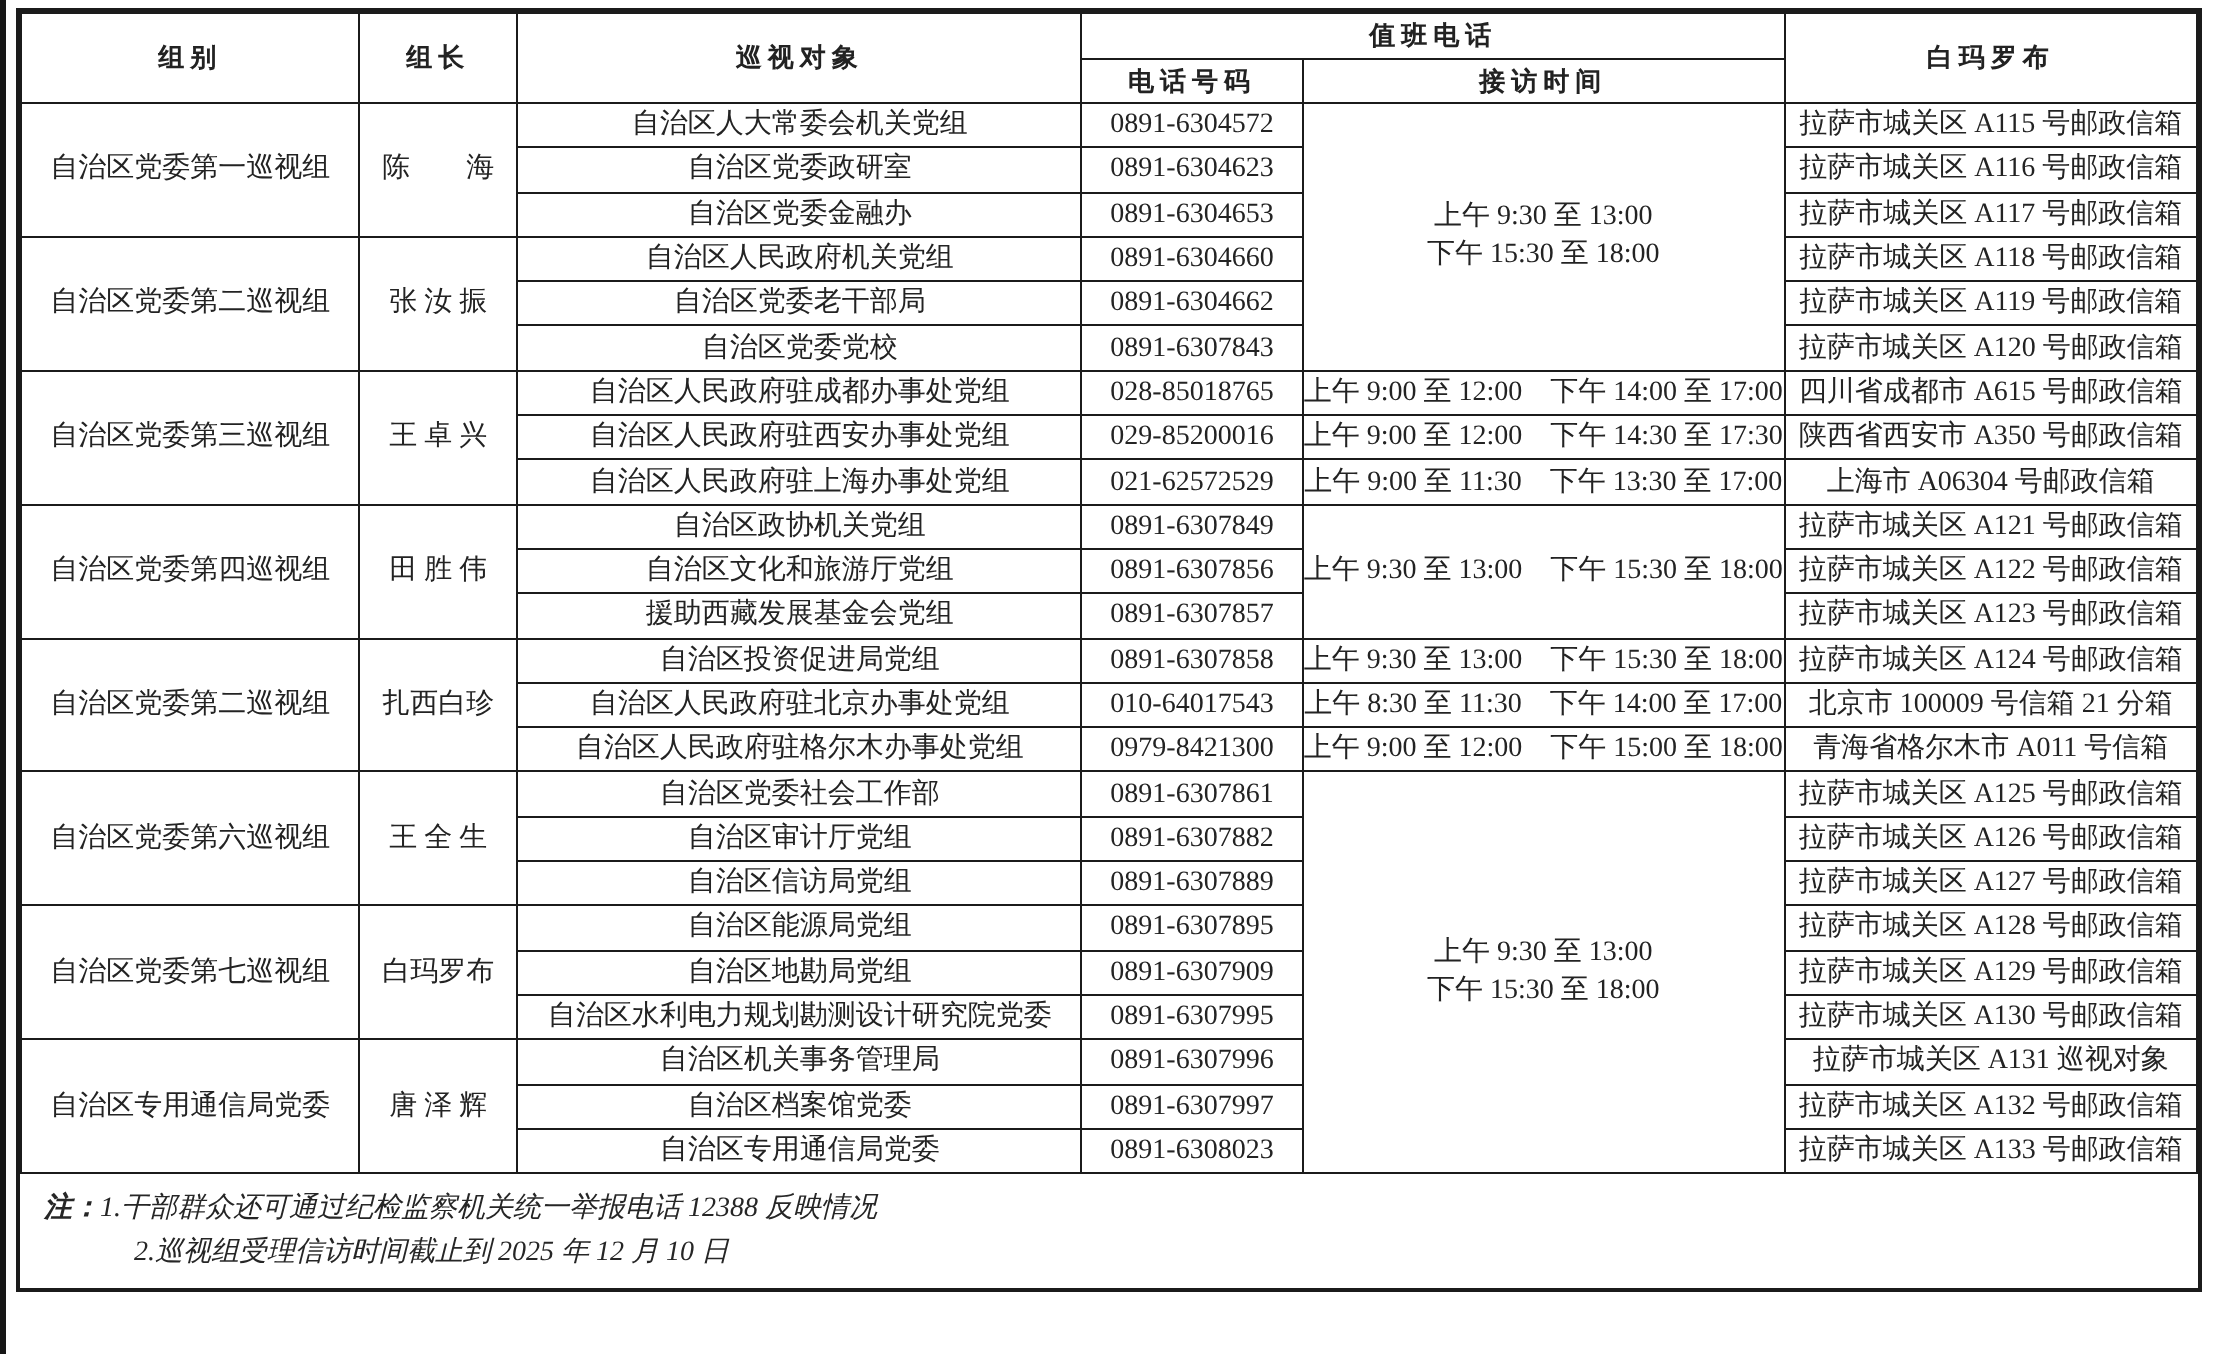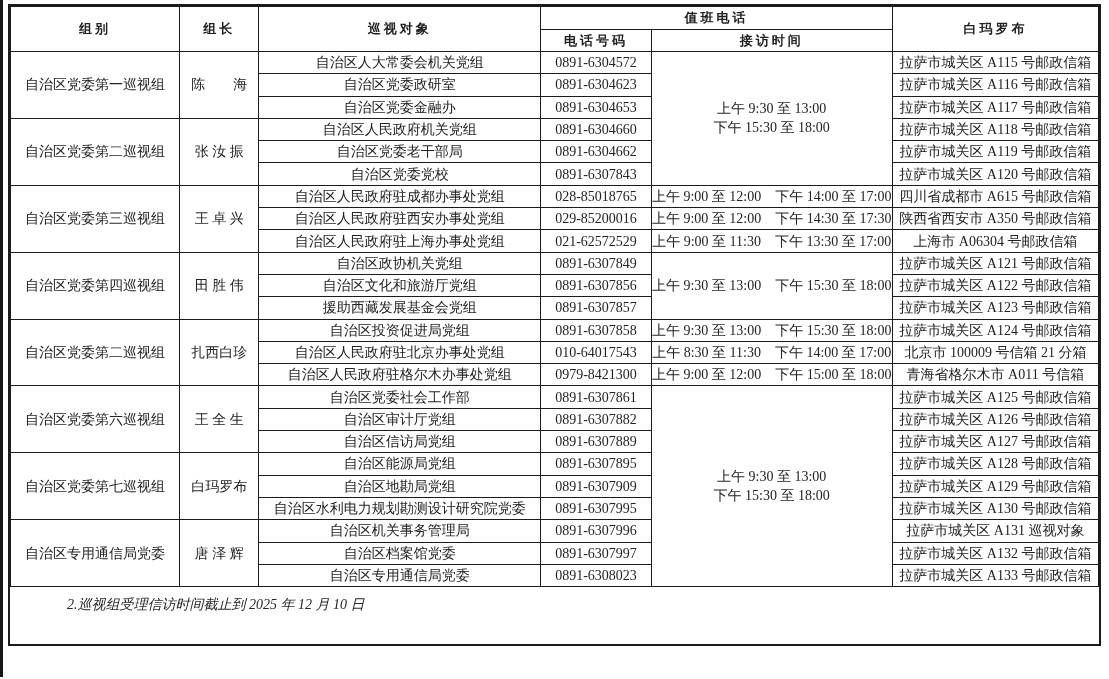"注：1.干部群众还可通过纪检监察机关统一举报电话 12388 反映情况" div.note-row { html: none -> <div><span>注：</span><span>1.干部群众还可通过纪检监察机关统一举报电话 12388 反映情况</span></div> }
